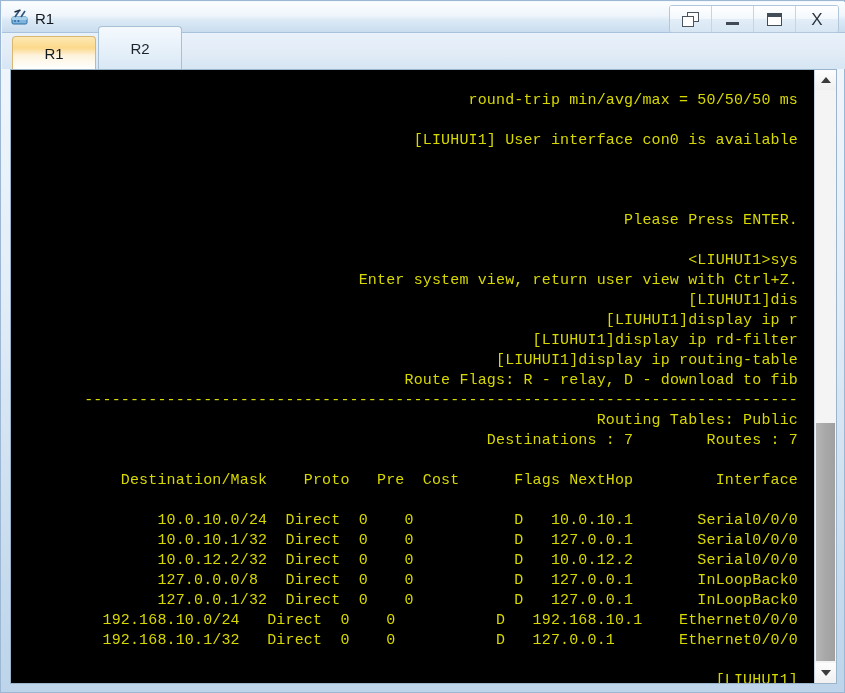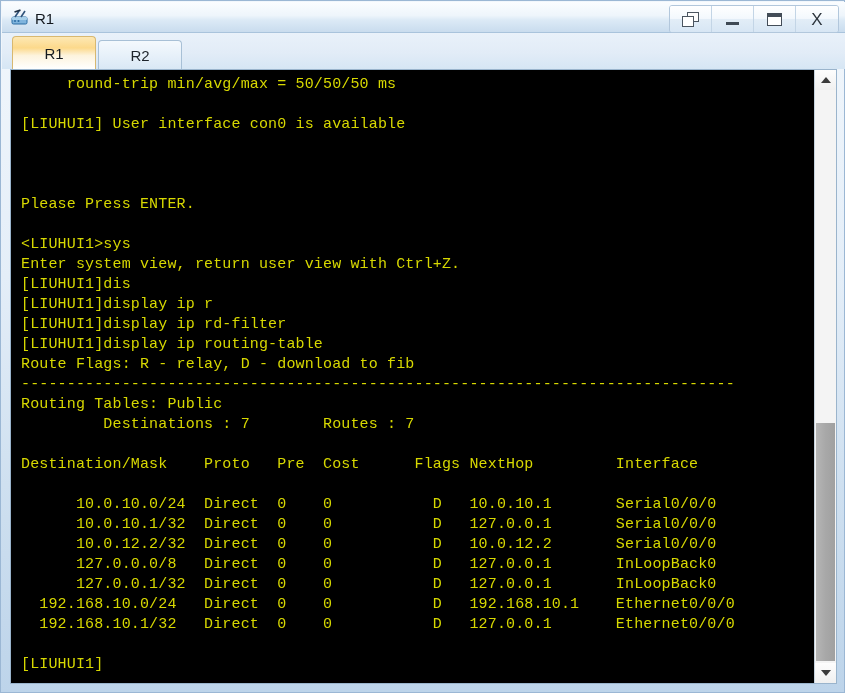"R1" .window { text-align: none -> right }
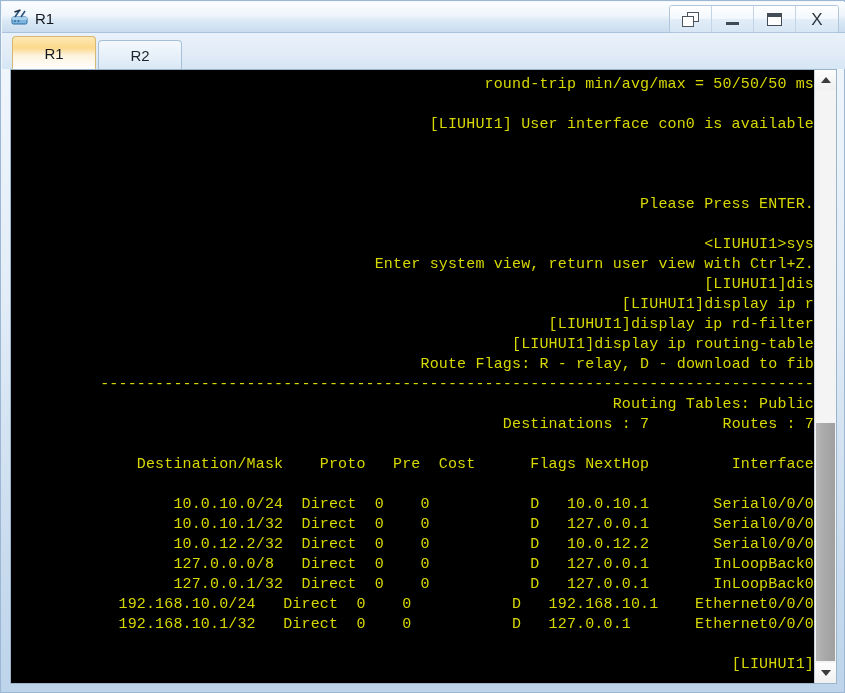"R2" .tab { height: 29px -> 43px }
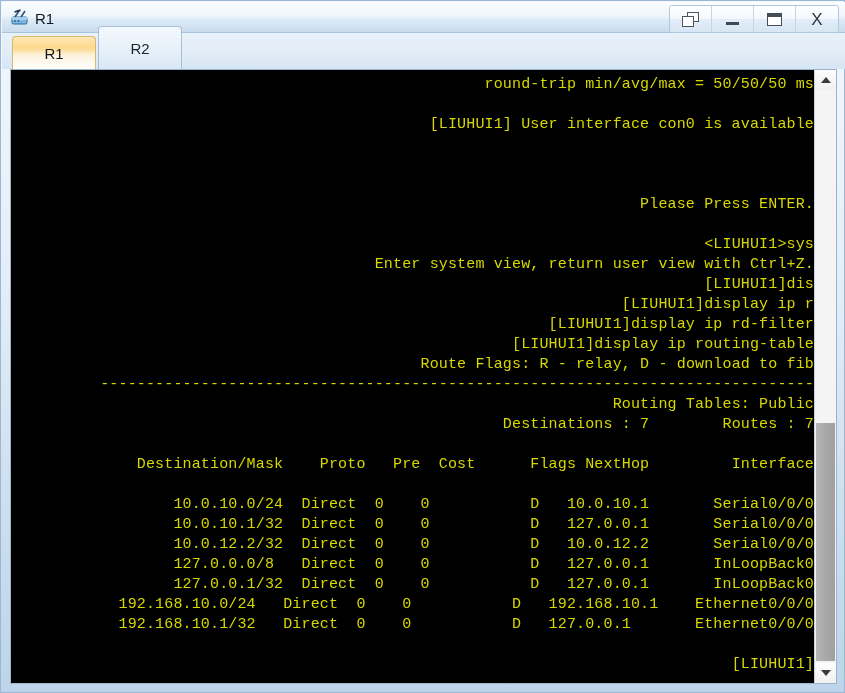"round-trip min/avg/max = 50/50/50 ms" .term pre { margin: 0 -> 16px }
